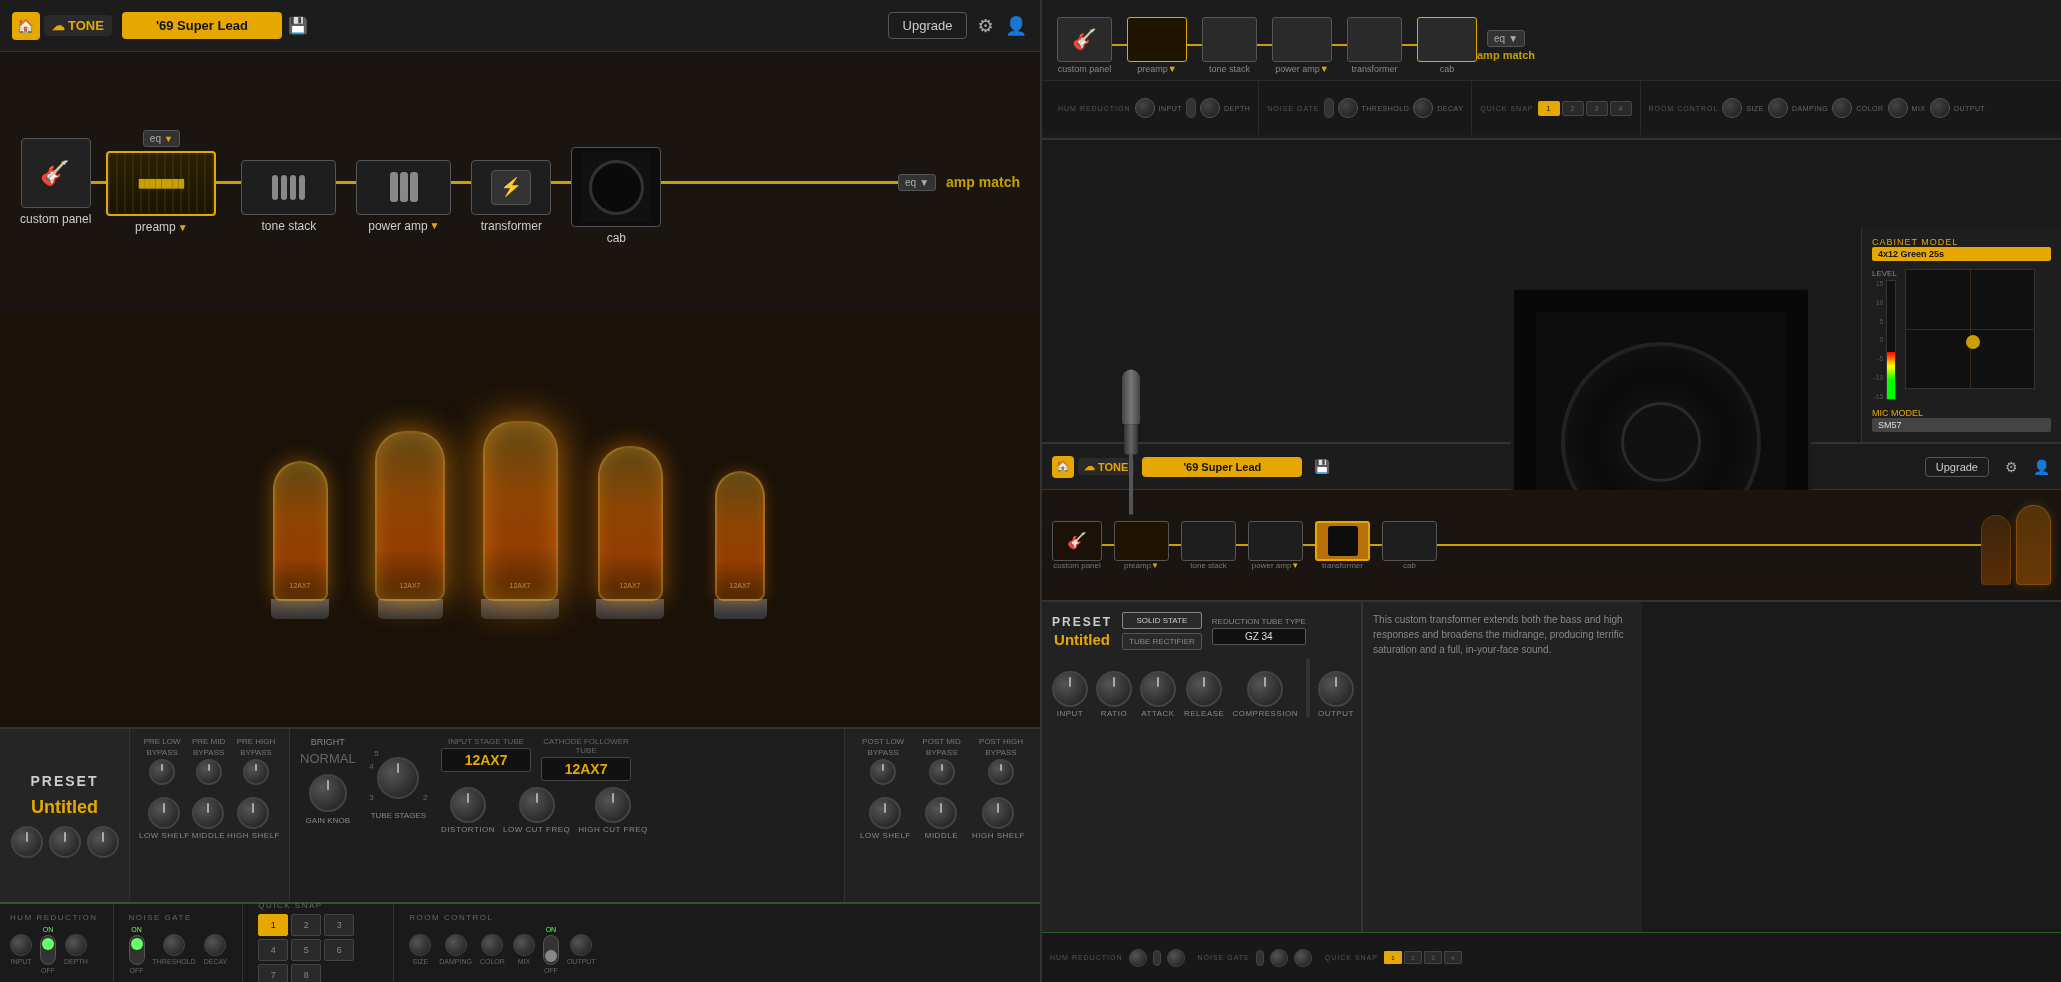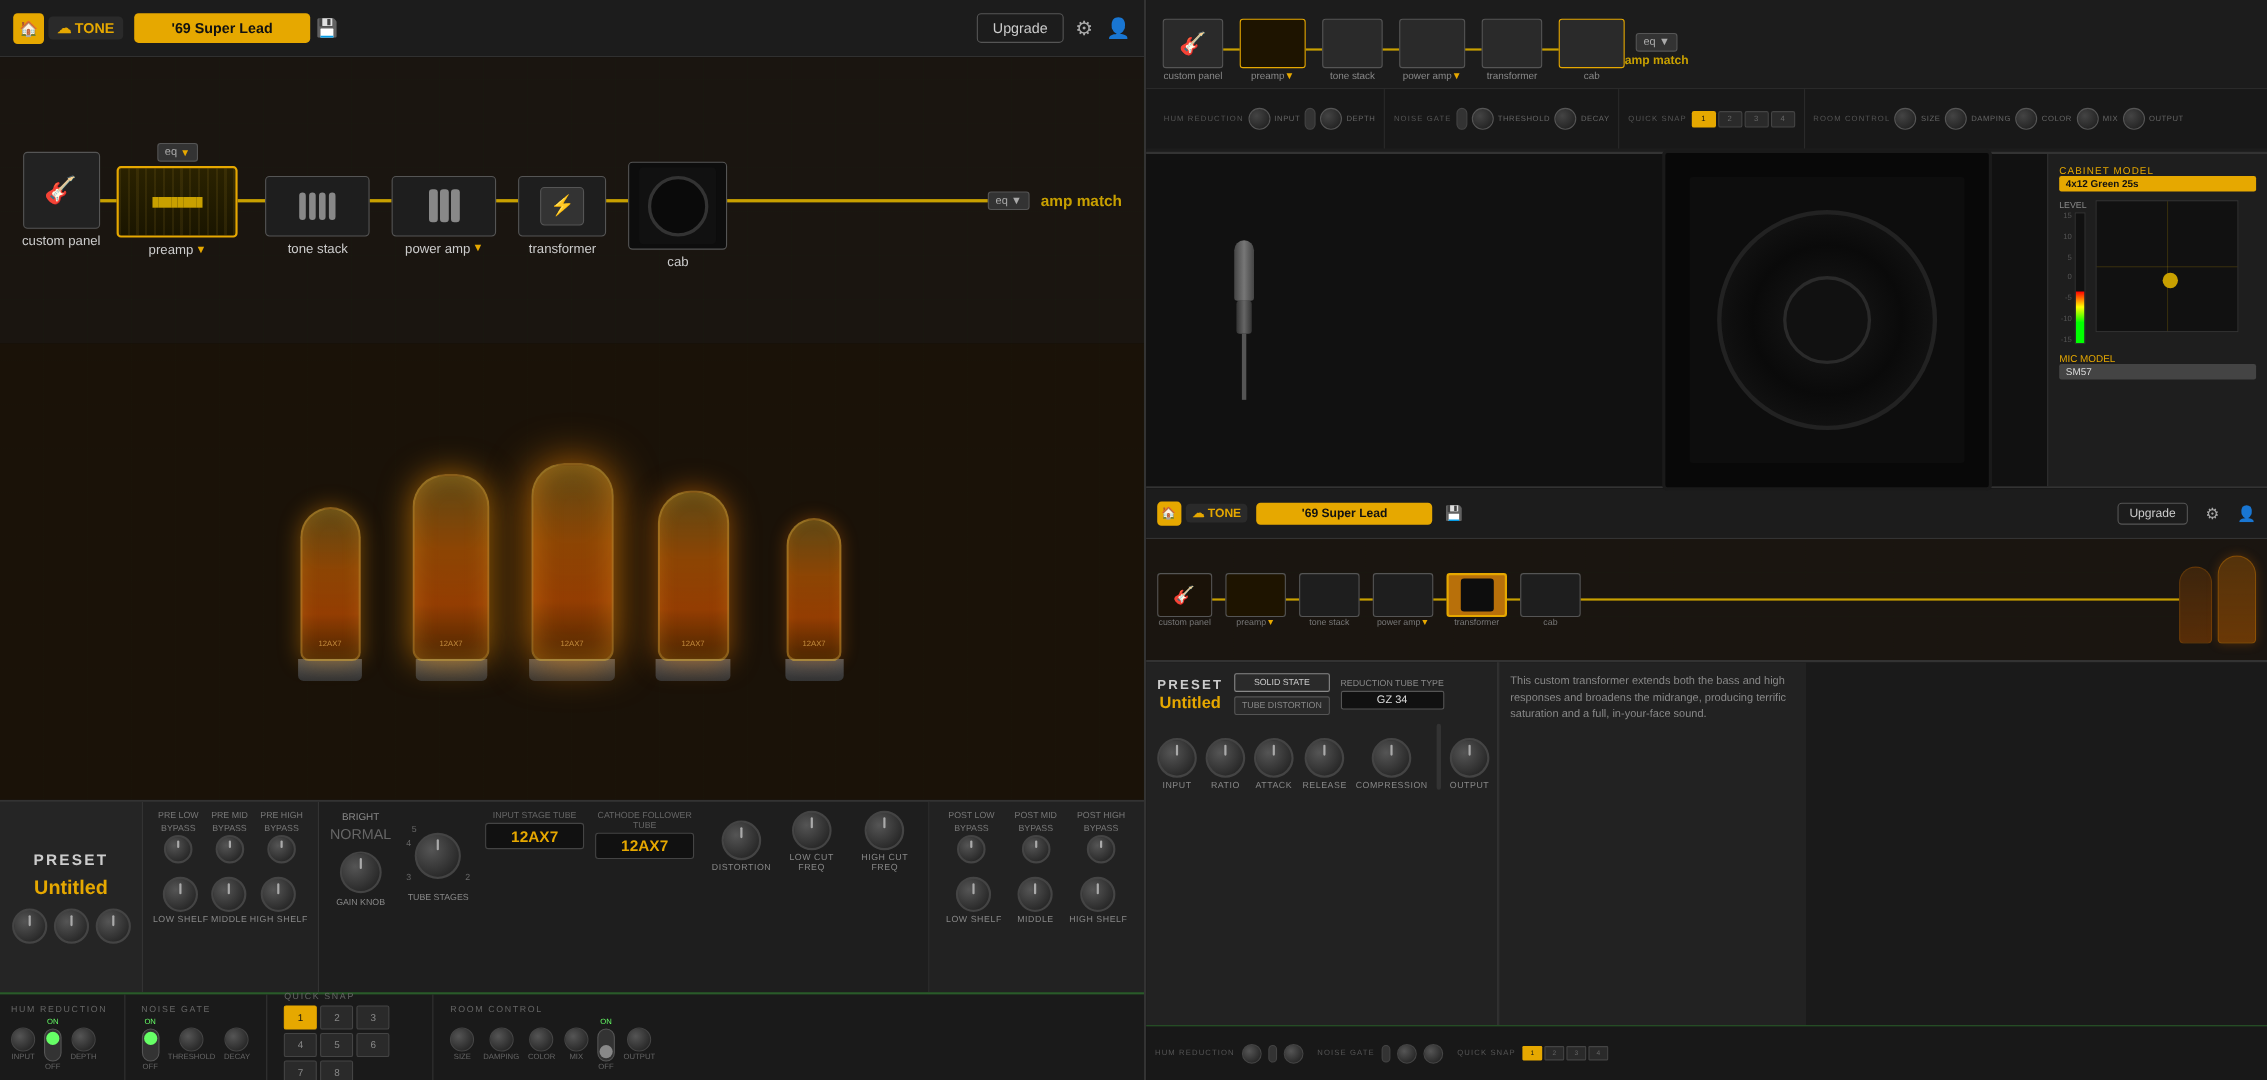"CABINET MODEL" .right-middle { align-items: none -> flex-end }
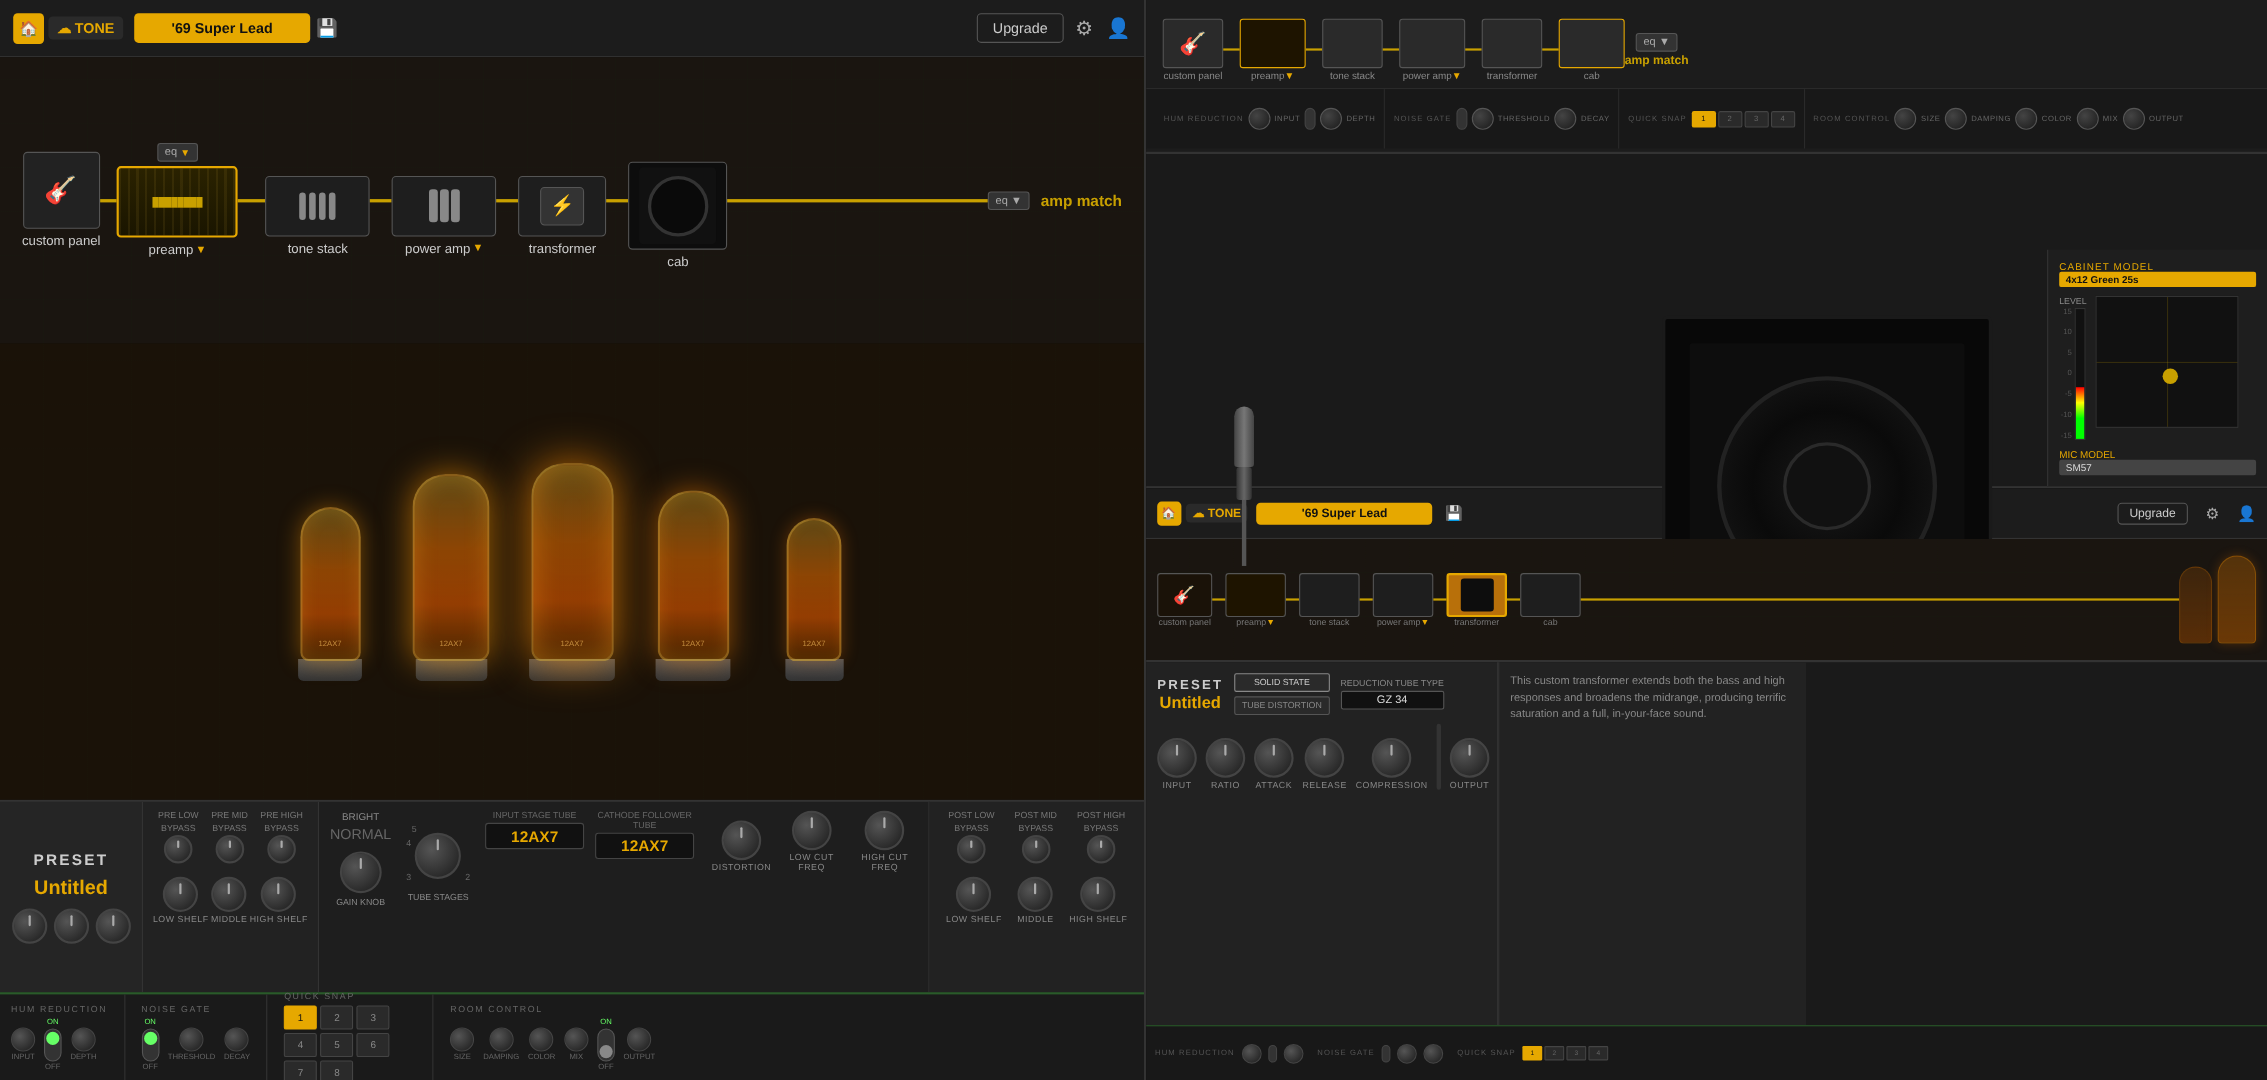"TUBE DISTORTION" button.tube-rect-btn { text: DISTORTION -> RECTIFIER }
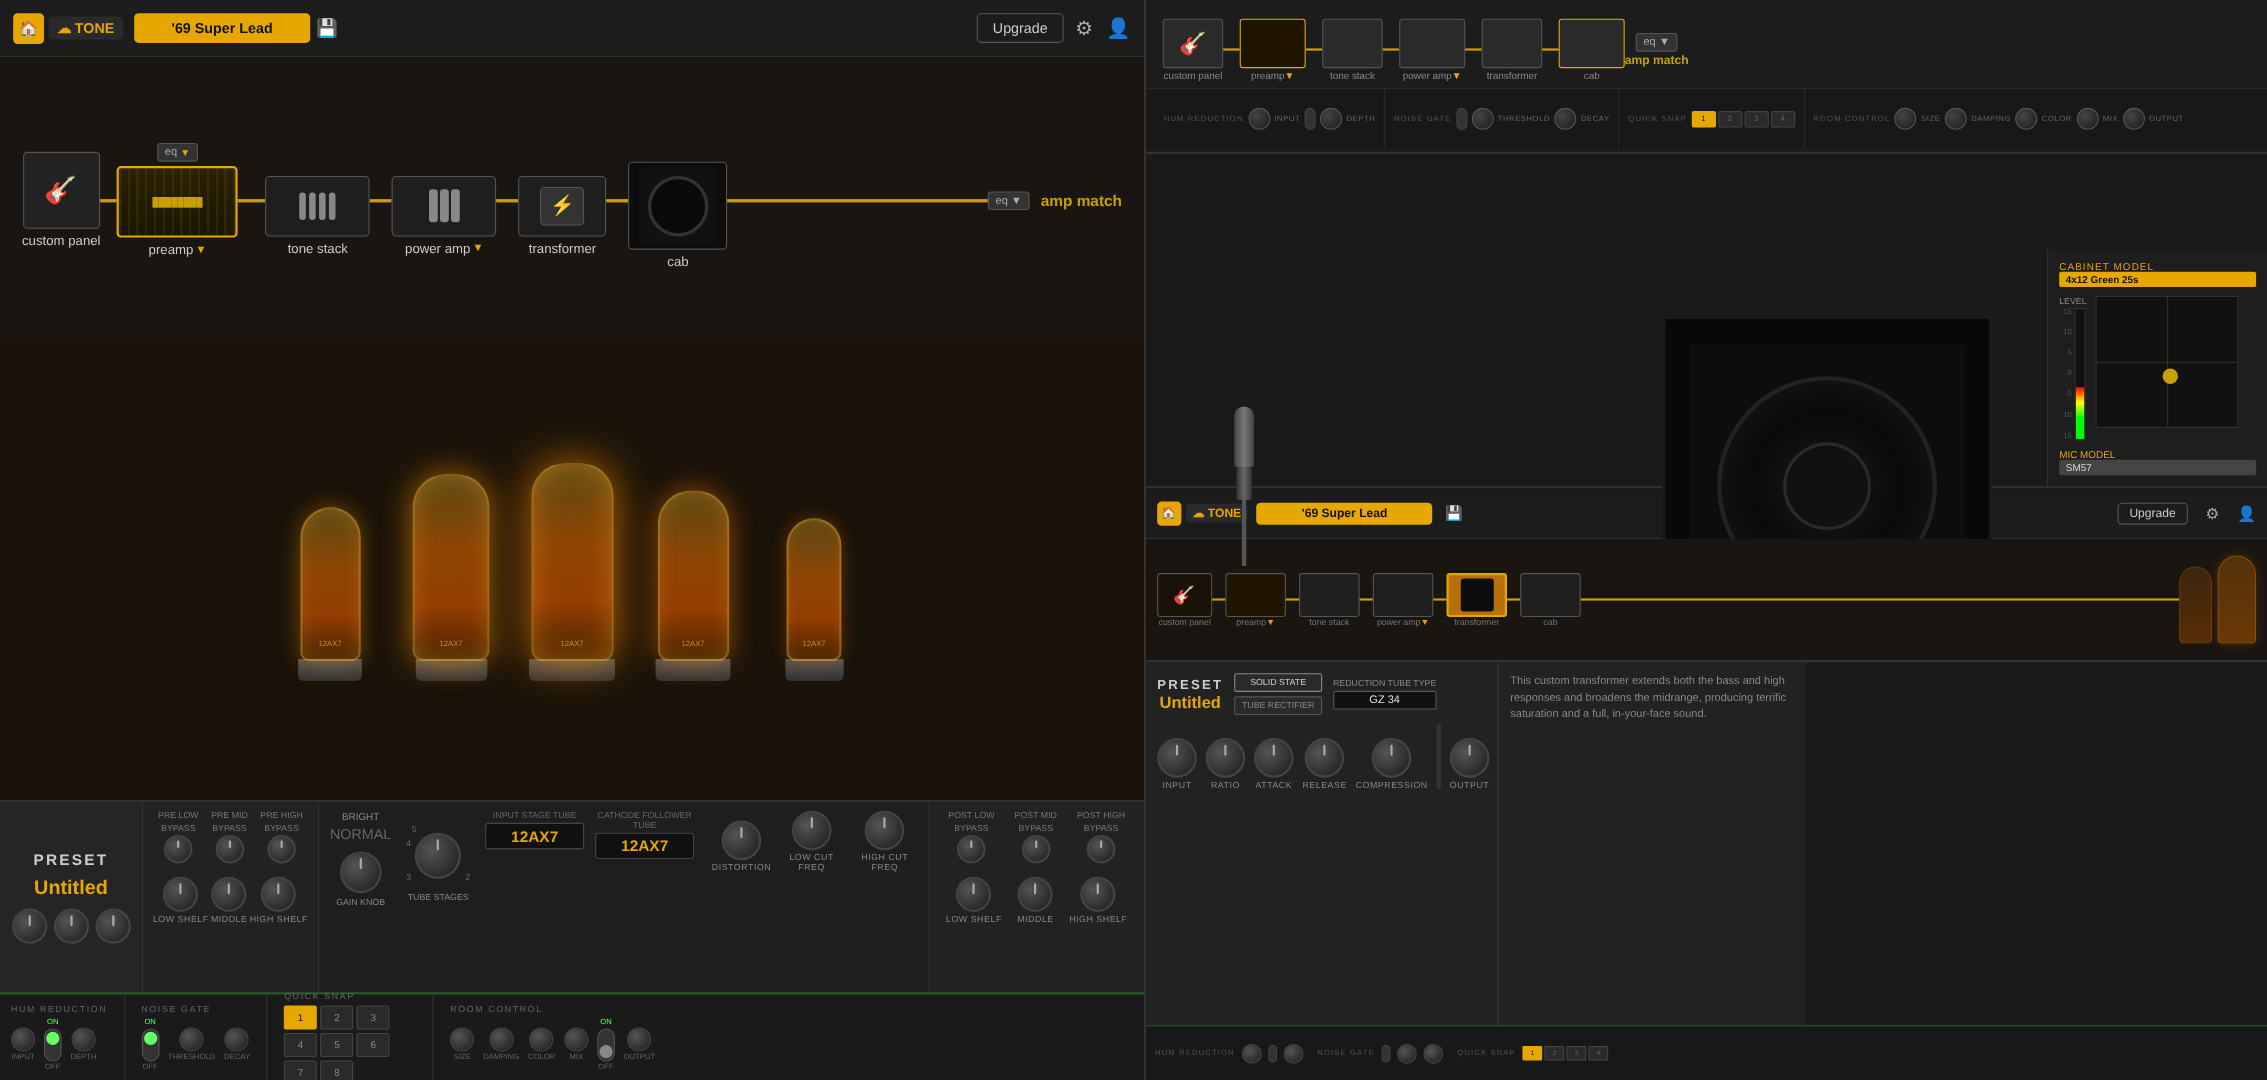"INPUT STAGE TUBE" div { flex-direction: row -> column; gap: 16px -> 6px }
